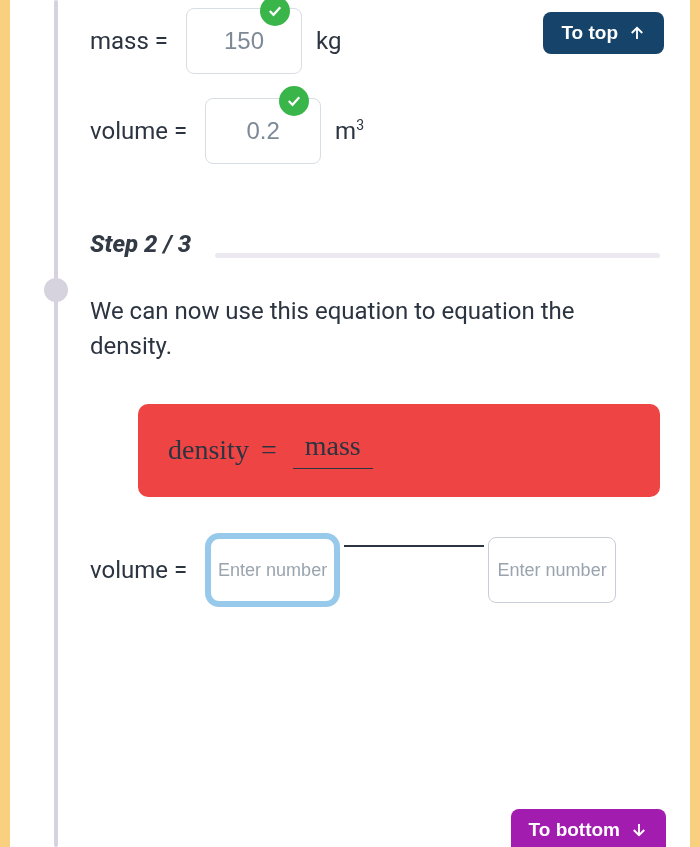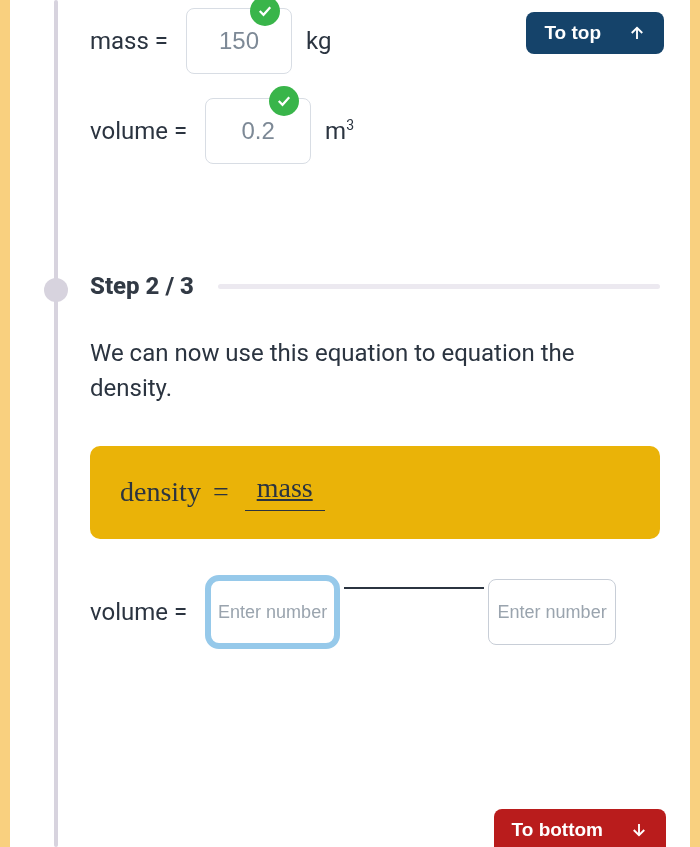"150" .text-input { width: 106px -> 116px }
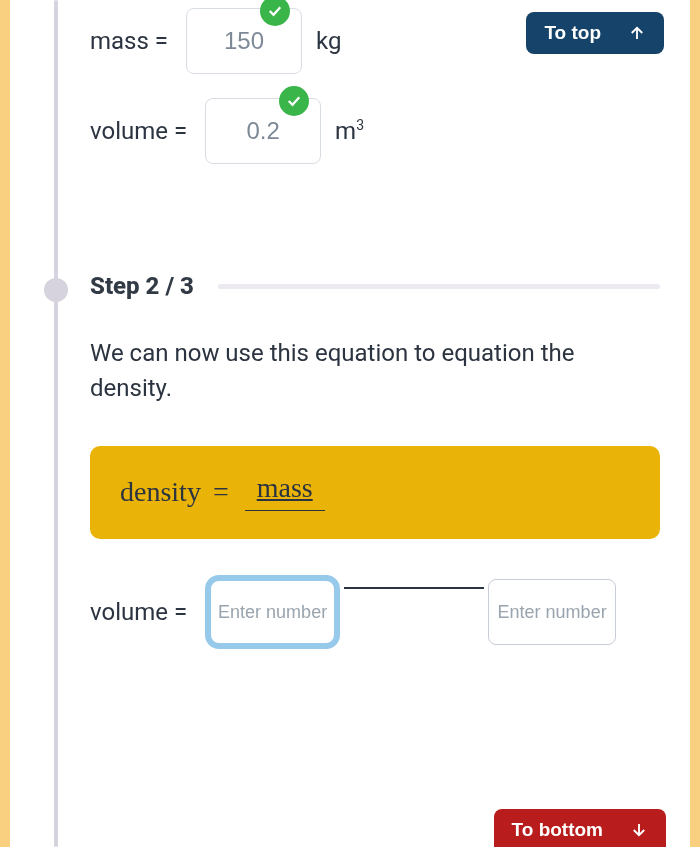"To top" .to-top-btn, .to-bottom-btn { gap: 27px -> 10px }
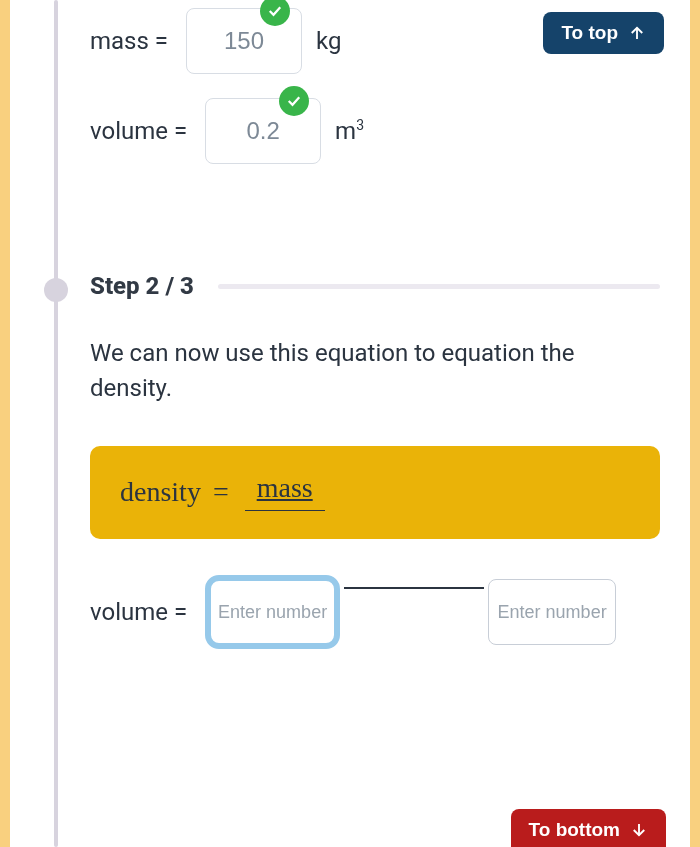"Step 2 / 3" .step-header { align-items: center -> flex-end; font-style: none -> italic; margin-top: 108px -> 66px }
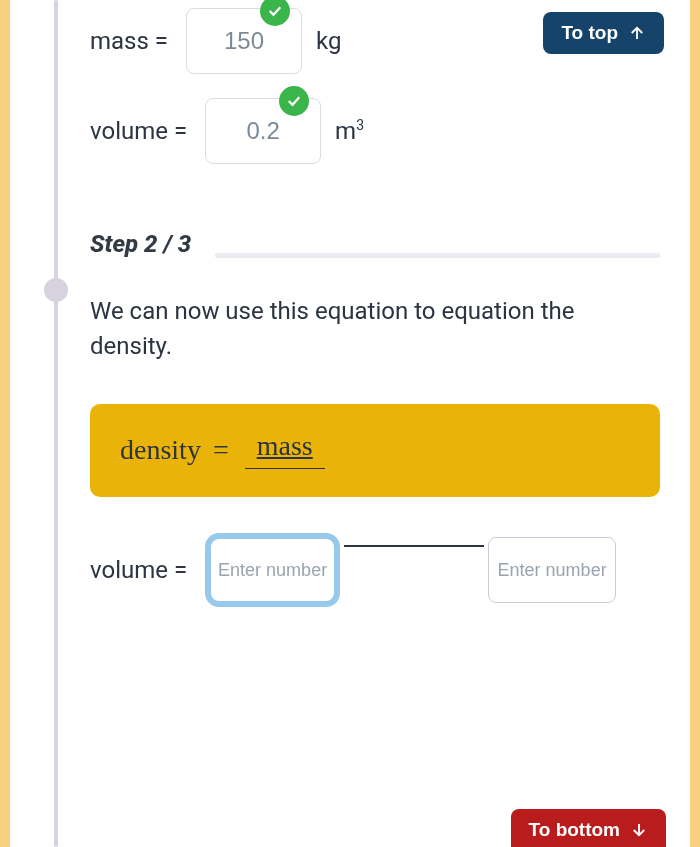"density" .equation-box { background: #eab308 -> #ef4444; margin-left: none -> 48px }
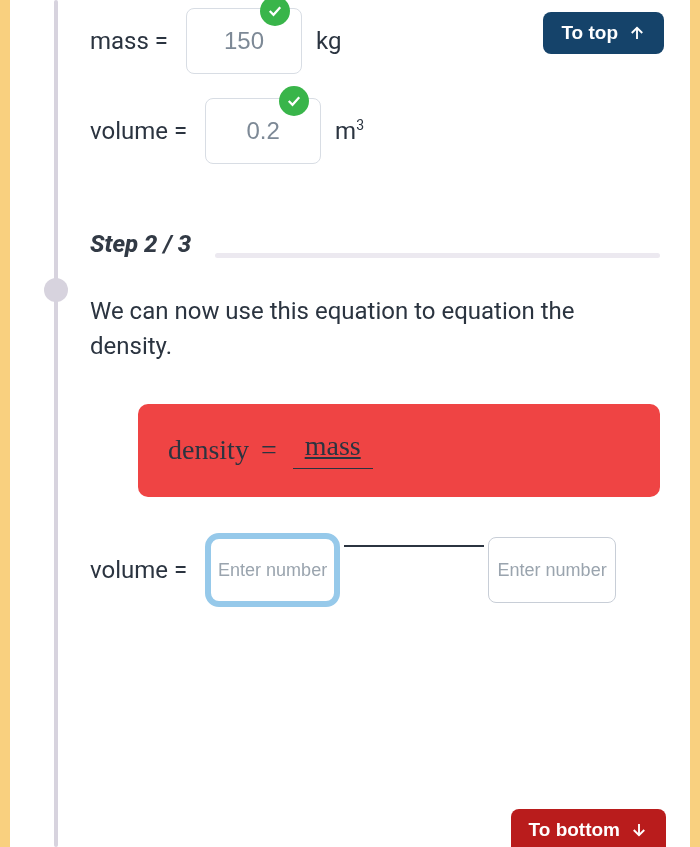"mass" .eq-num, .eq-den { text-decoration: underline -> none }
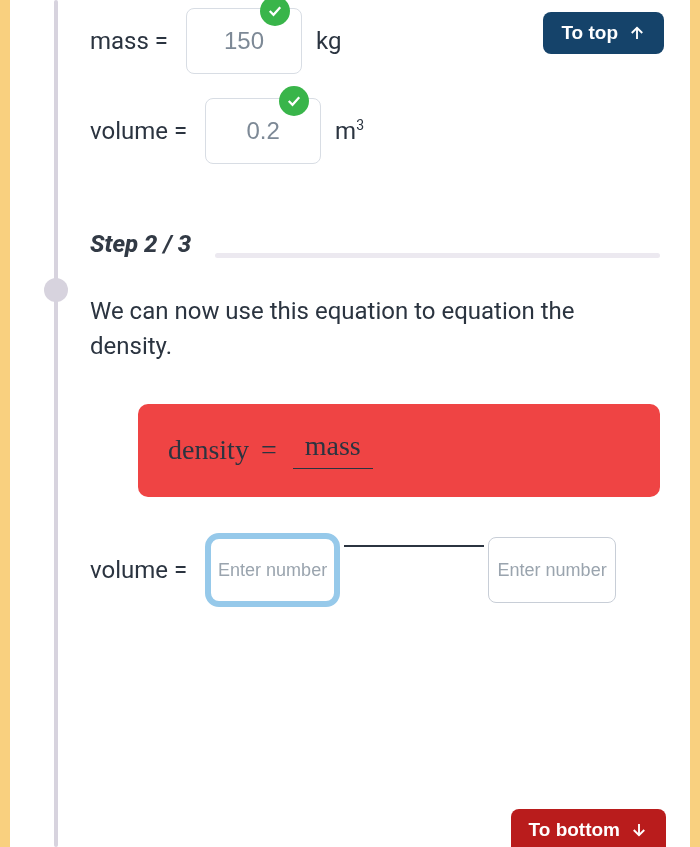"To bottom" .to-bottom-btn { background: #b91c1c -> #a21caf }
